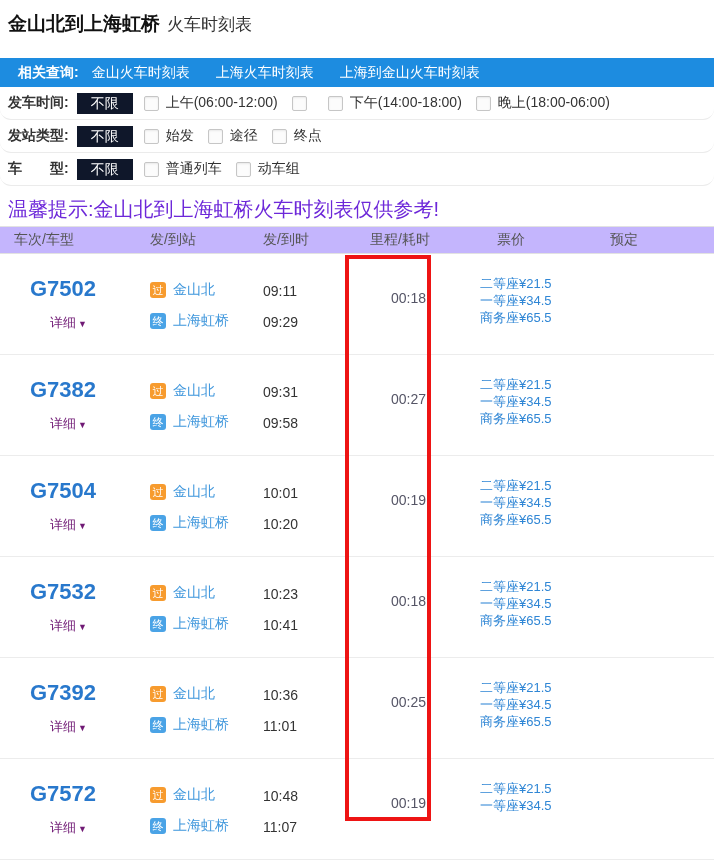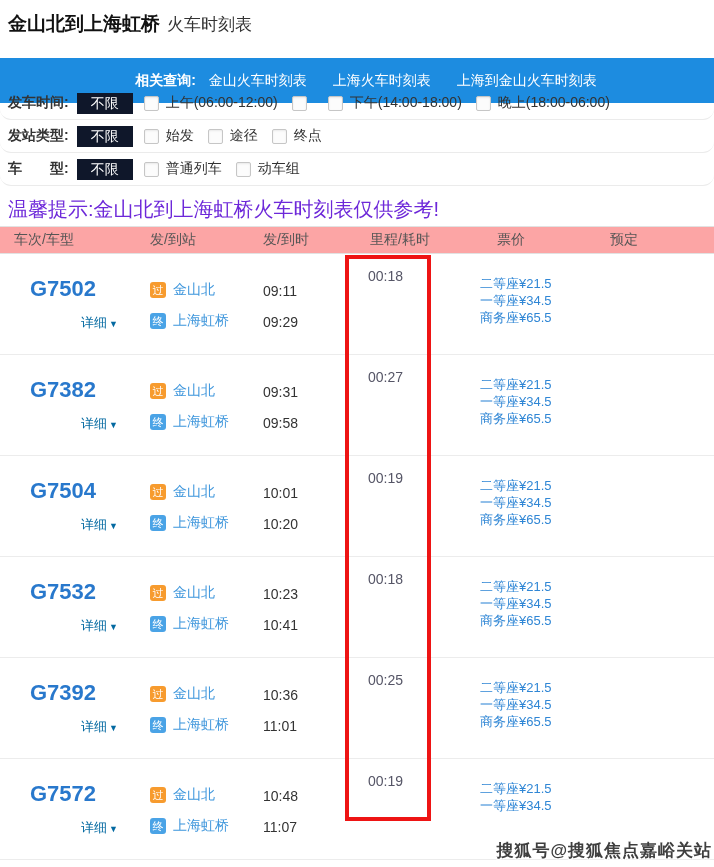"相关查询:" .related-bar { height: 45px -> 29px; justify-content: center -> none }
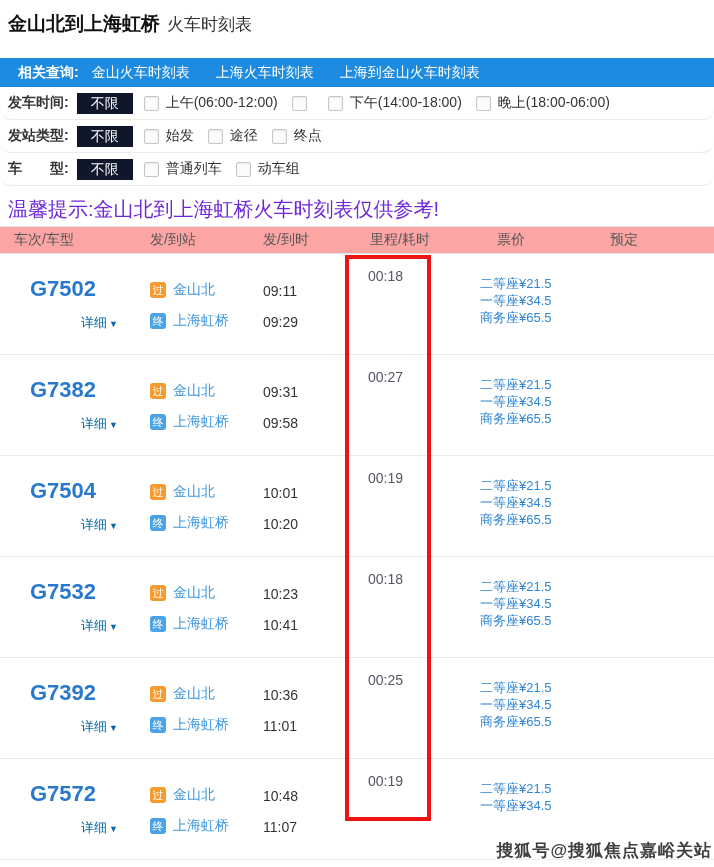"车次/车型" .thead { background: #fca5a5 -> #c4b5fd }
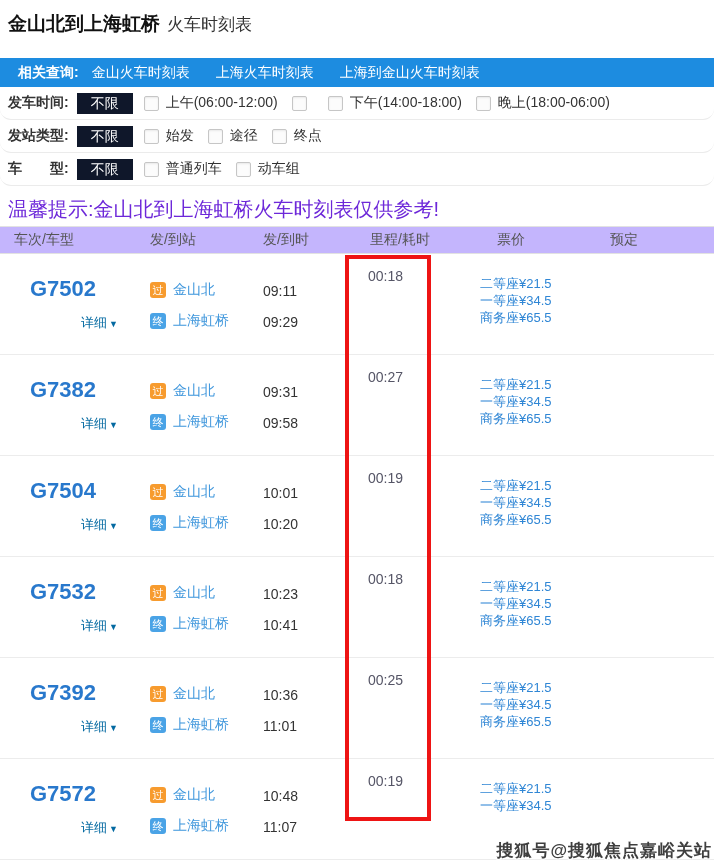"00:18" .duration { text-align: center -> right; top: 14px -> 36px }
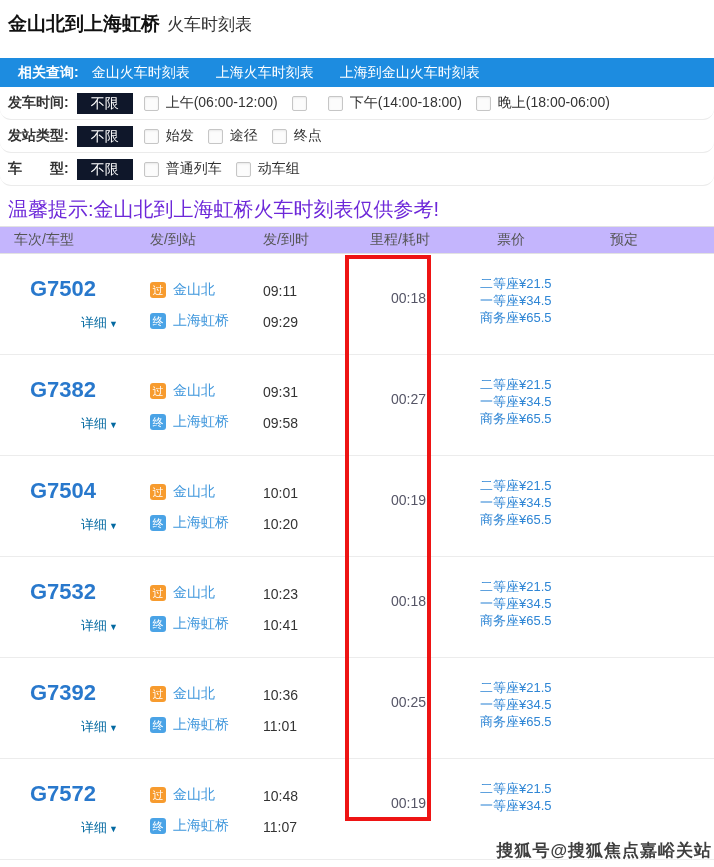"详细 ▼" .detail { color: #0369a1 -> #701a75; margin-left: 31px -> none }
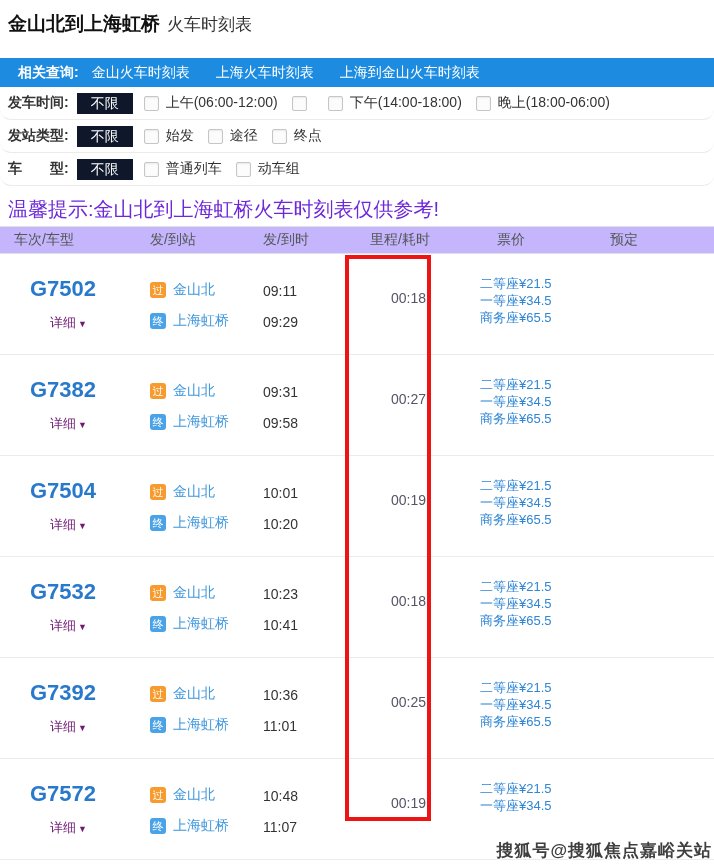"搜狐号@搜狐焦点嘉峪关站" div.watermark { html: <div>搜狐号@搜狐焦点嘉峪关站</div> -> none }
